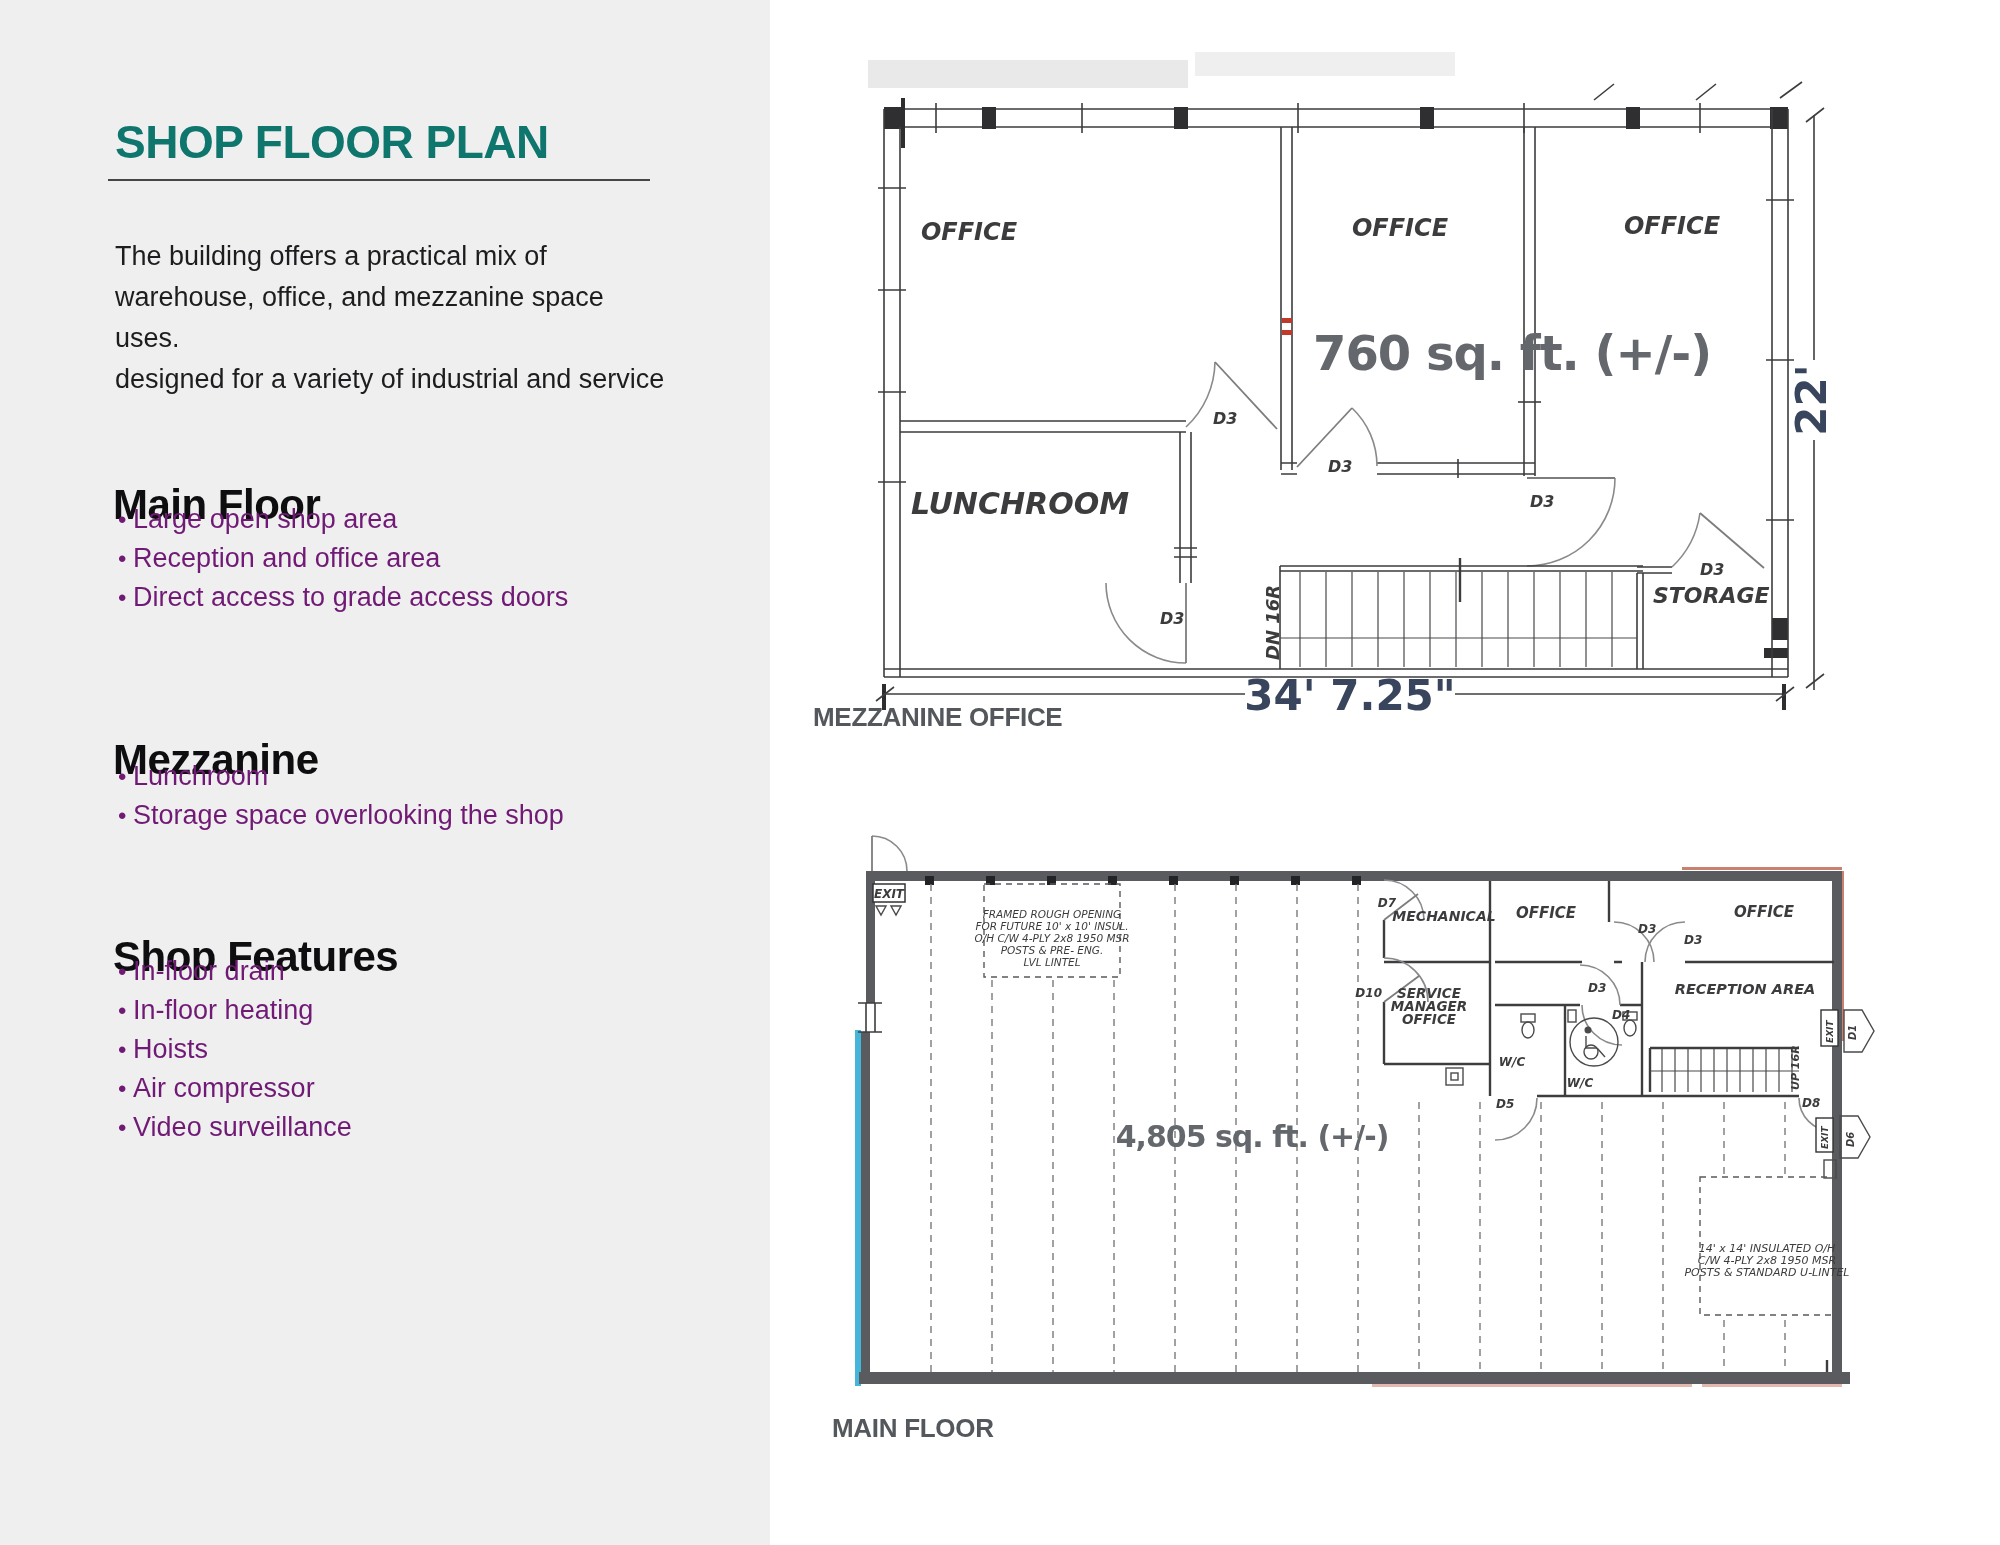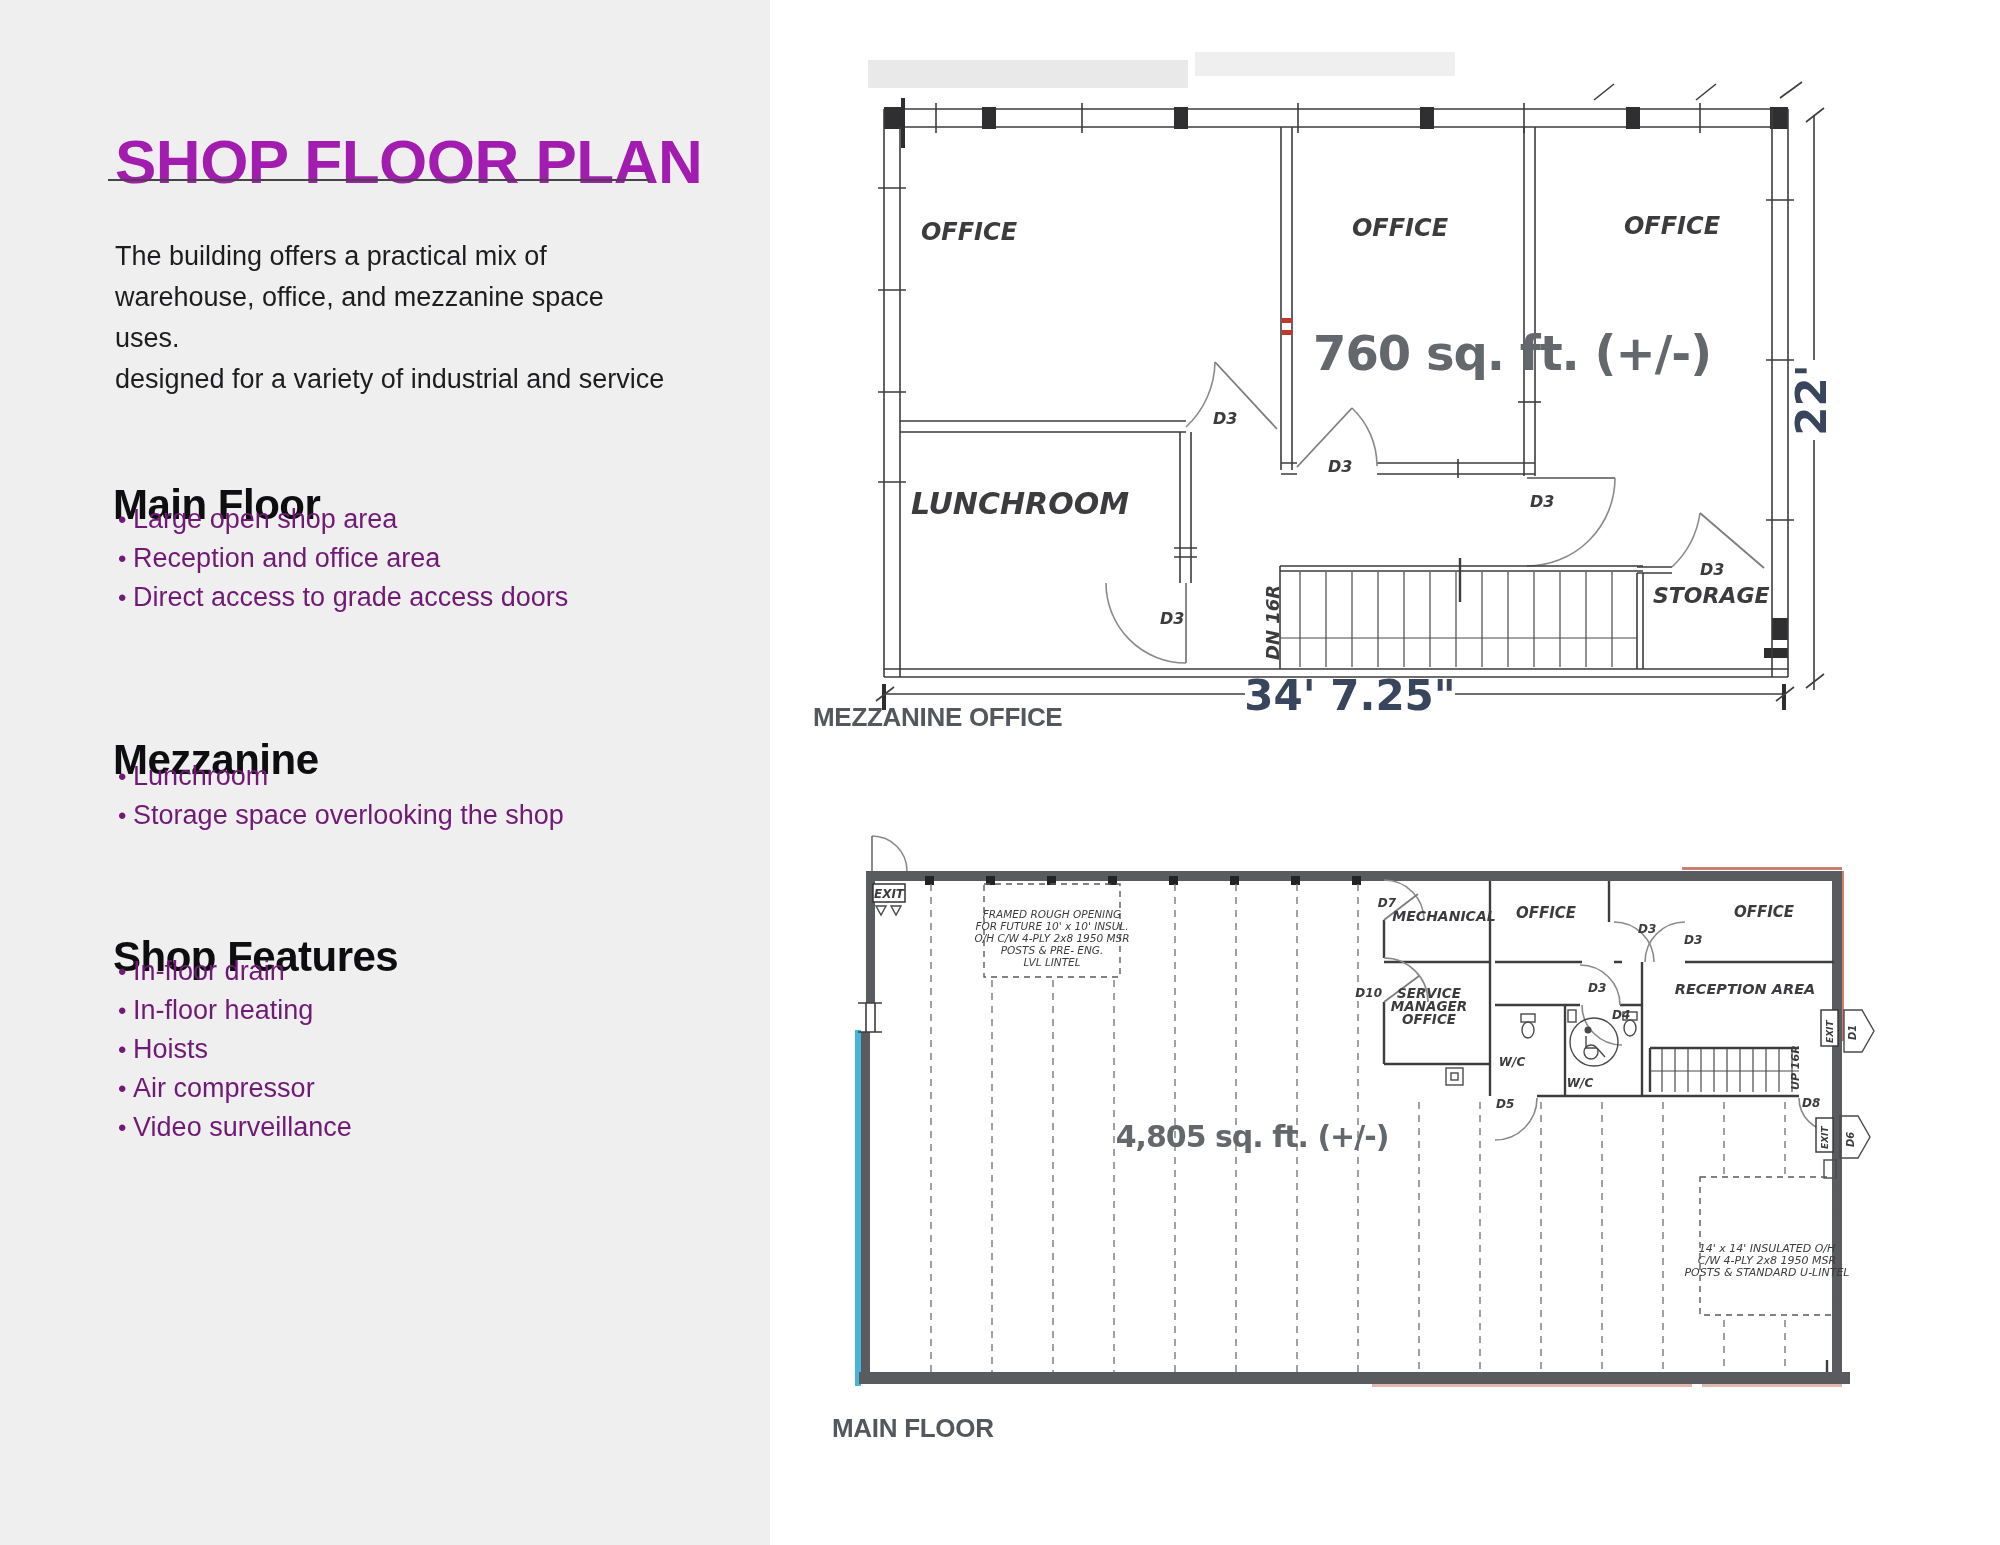"SHOP FLOOR PLAN" .title { color: #a21caf -> #0f766e; font-size: 62px -> 46px }
